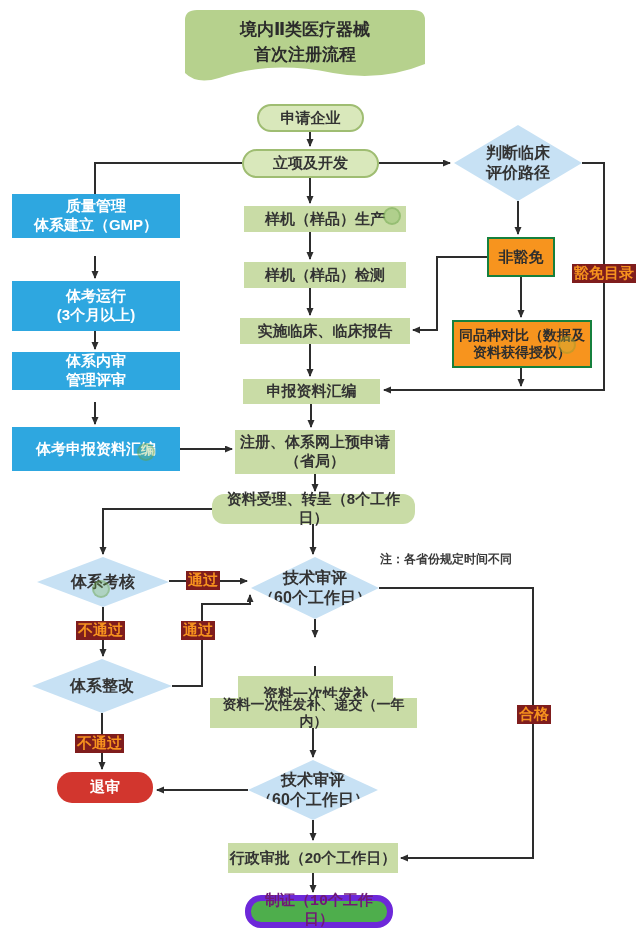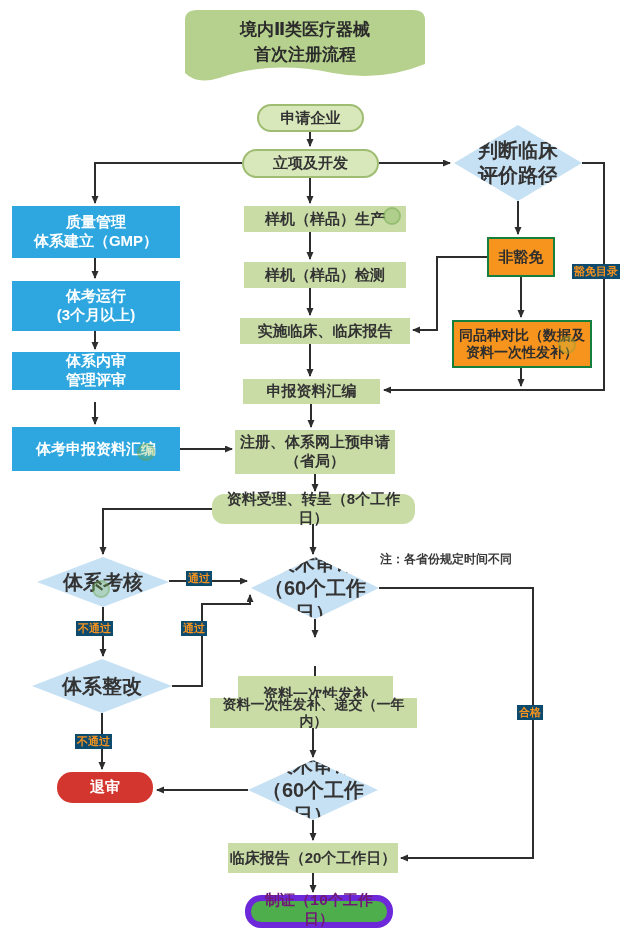"判断临床" .diamond { font-size: 20px -> 16px }
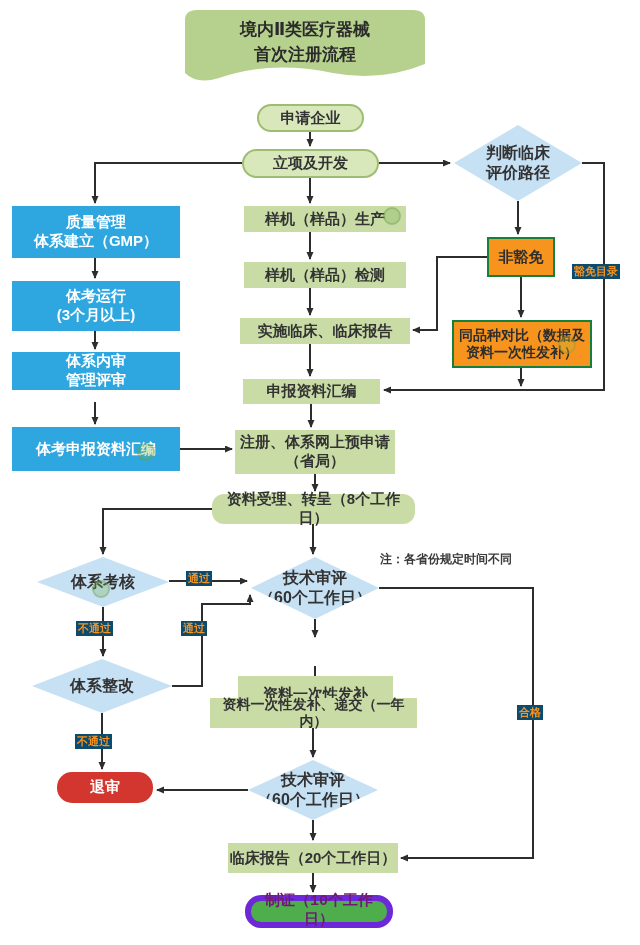"质量管理" .n-qms { height: 52px -> 44px; top: 206px -> 194px }
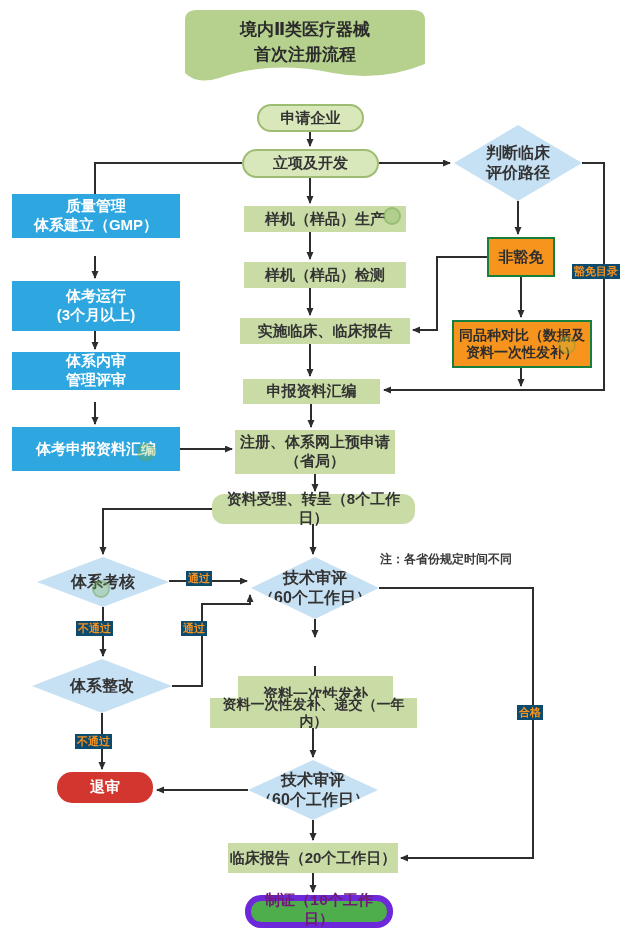"豁免目录" .flabel { background: #0c4a6e -> #7f1d1d; font-size: 11px -> 15px }
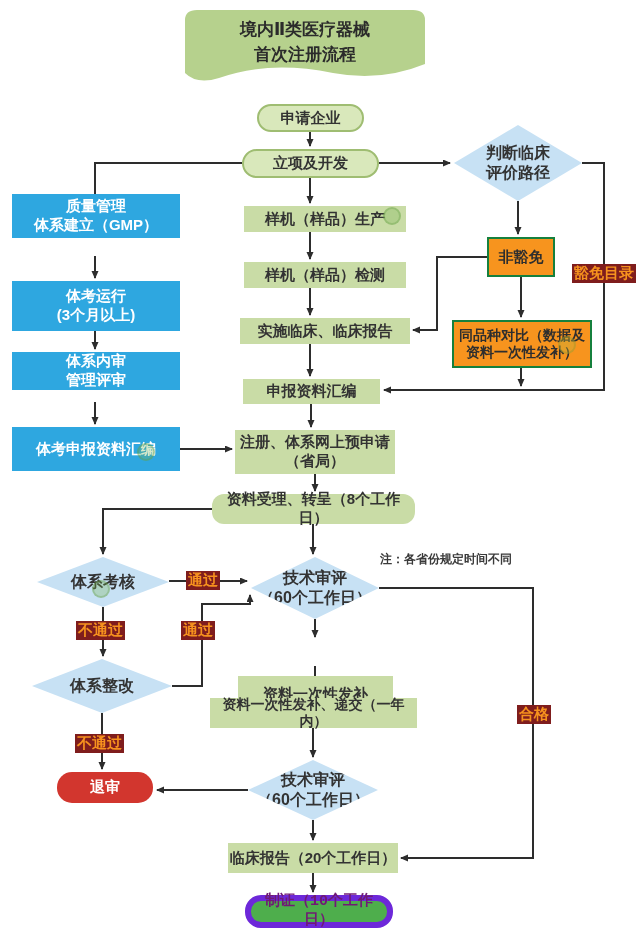"同品种对比（数据及" div.node { text: 一次性发补 -> 获得授权 }
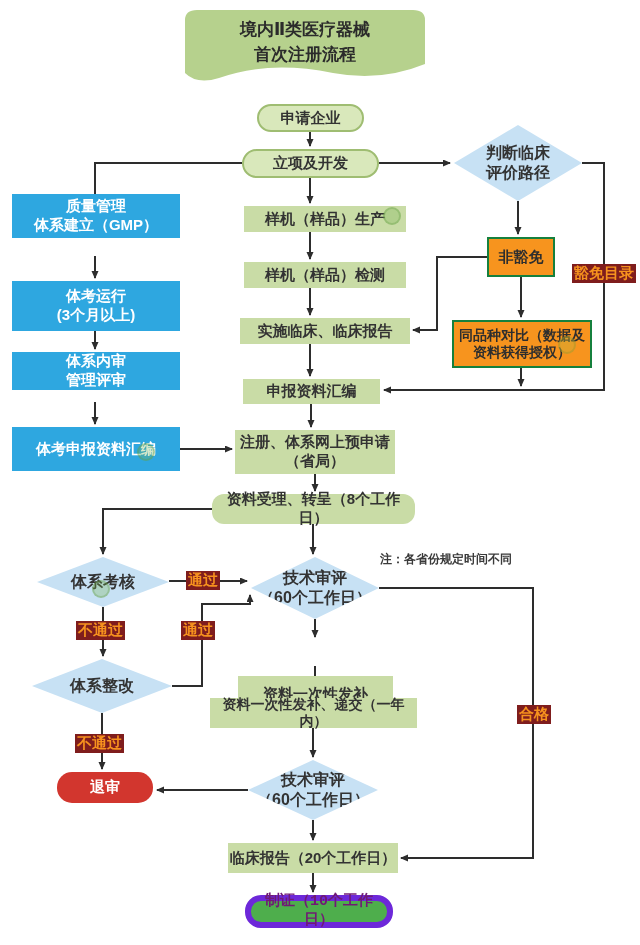"临床报告（20个工作日）" div.node { text: 临床报告 -> 行政审批 }
